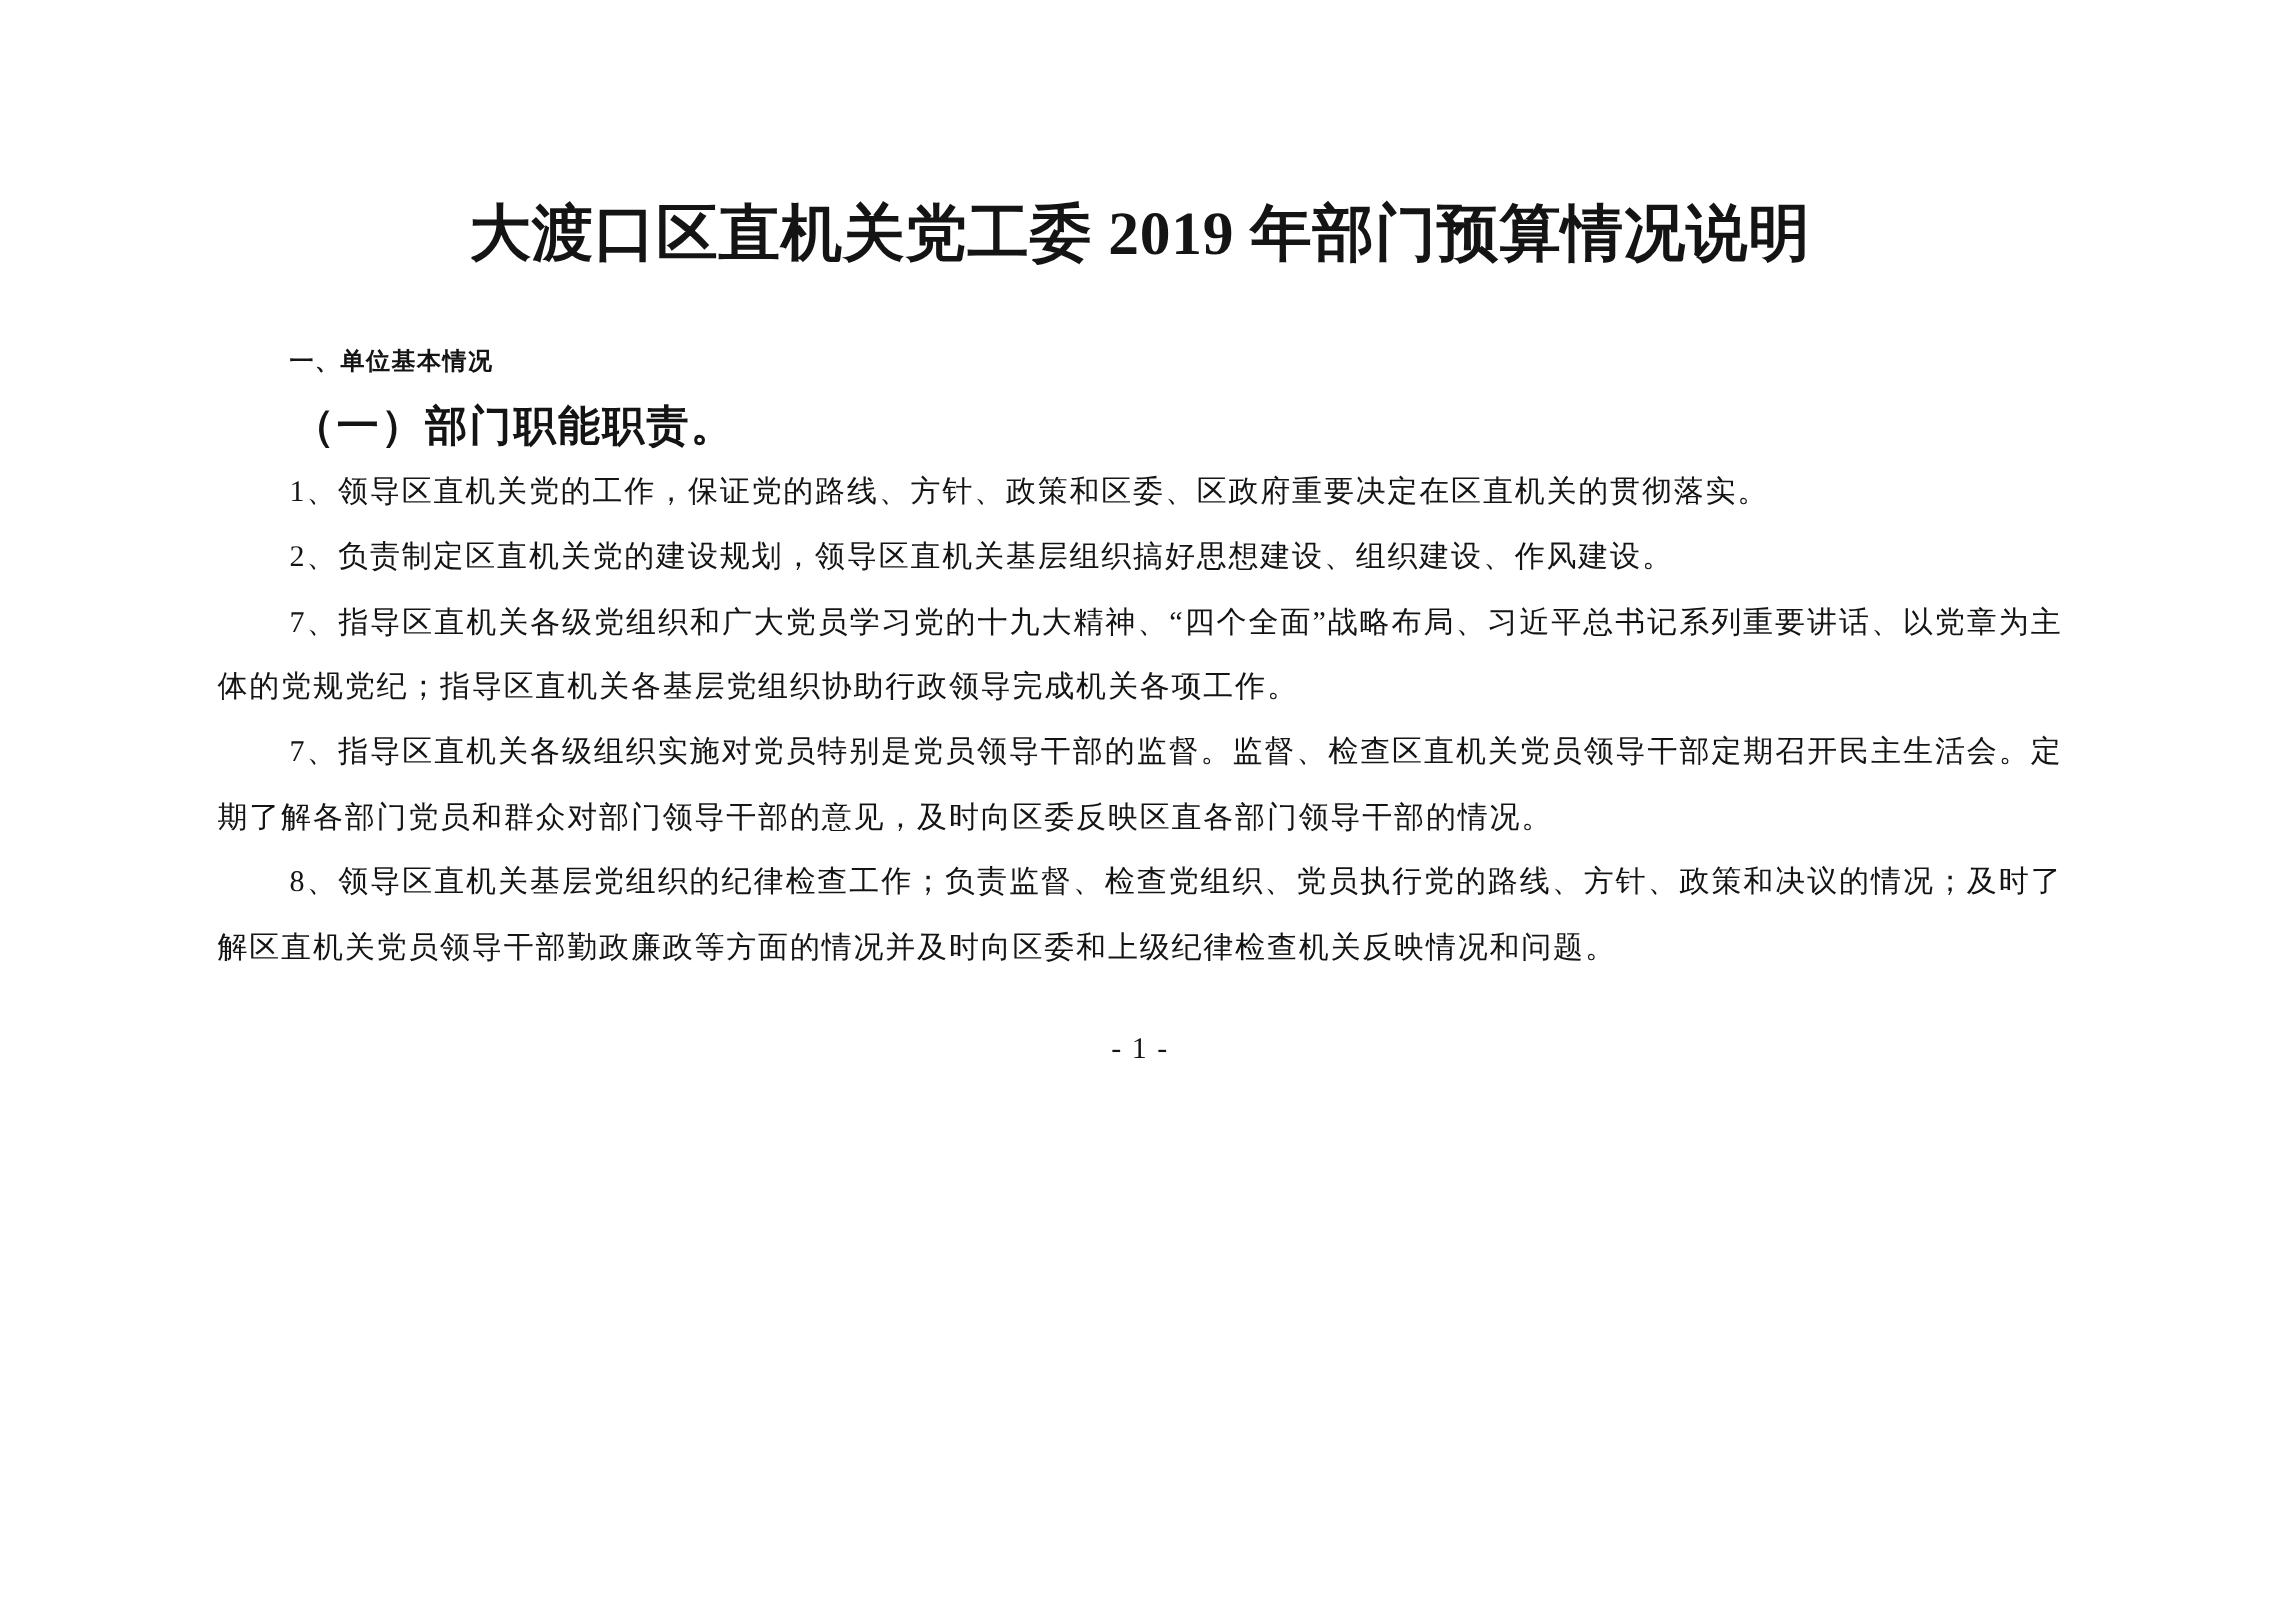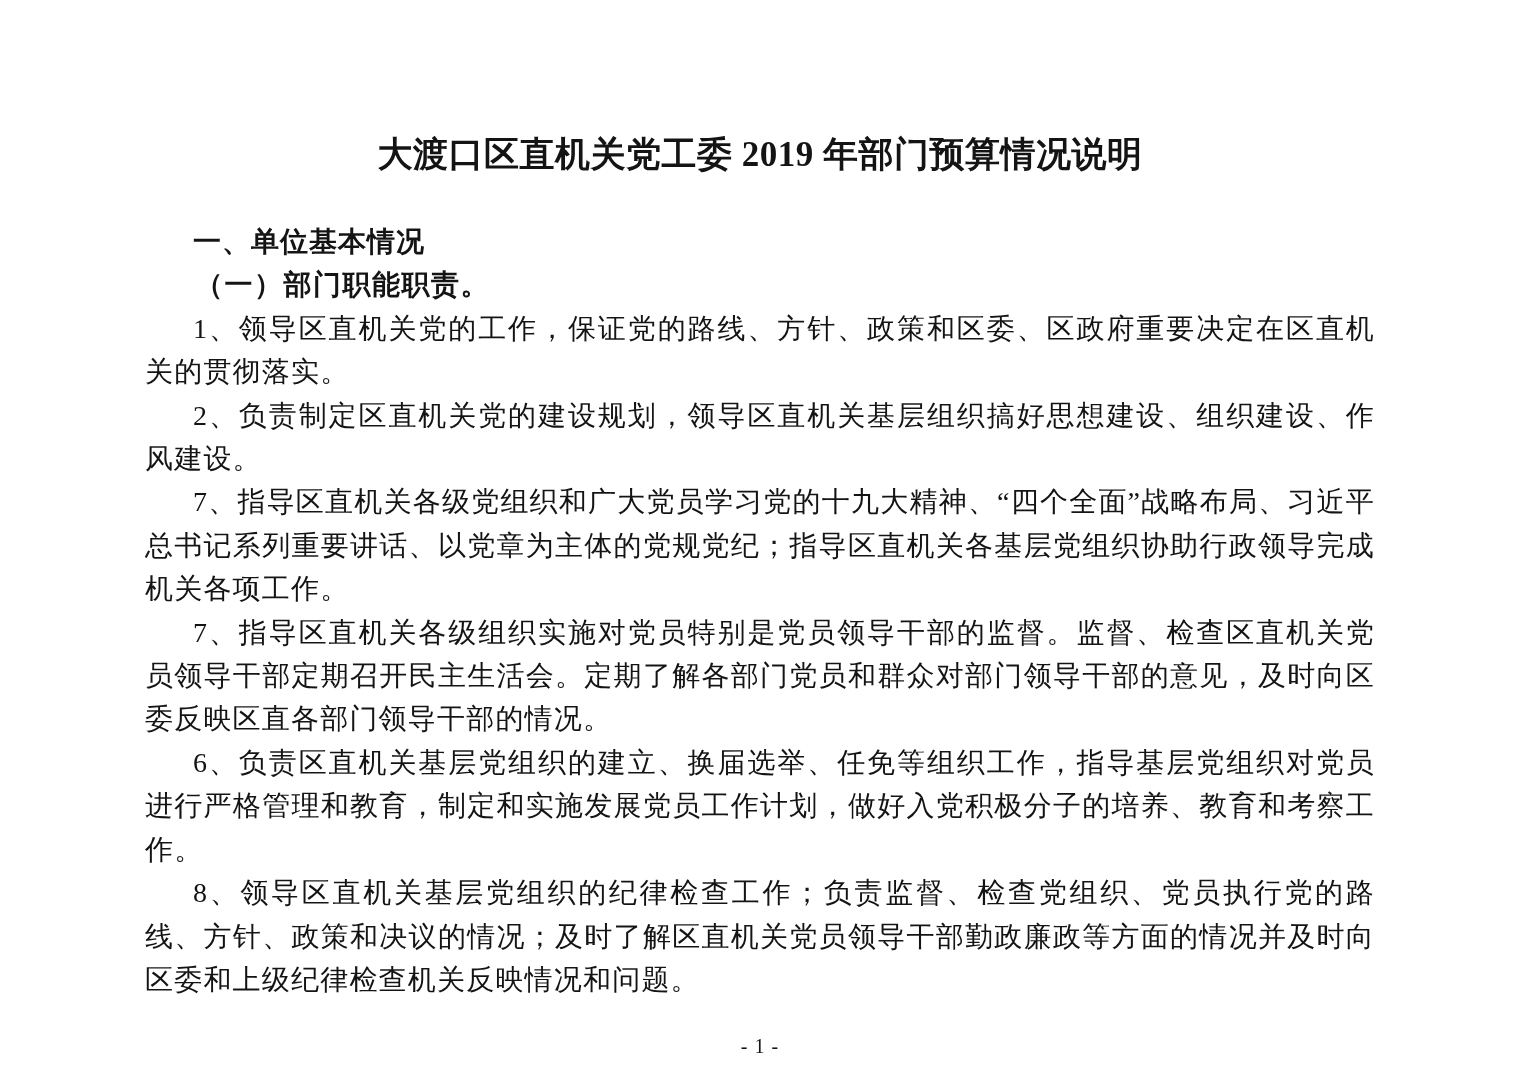"大渡口区直机关党工委 2019 年部门预算情况说明" .doc-title { font-size: 35px -> 41px }
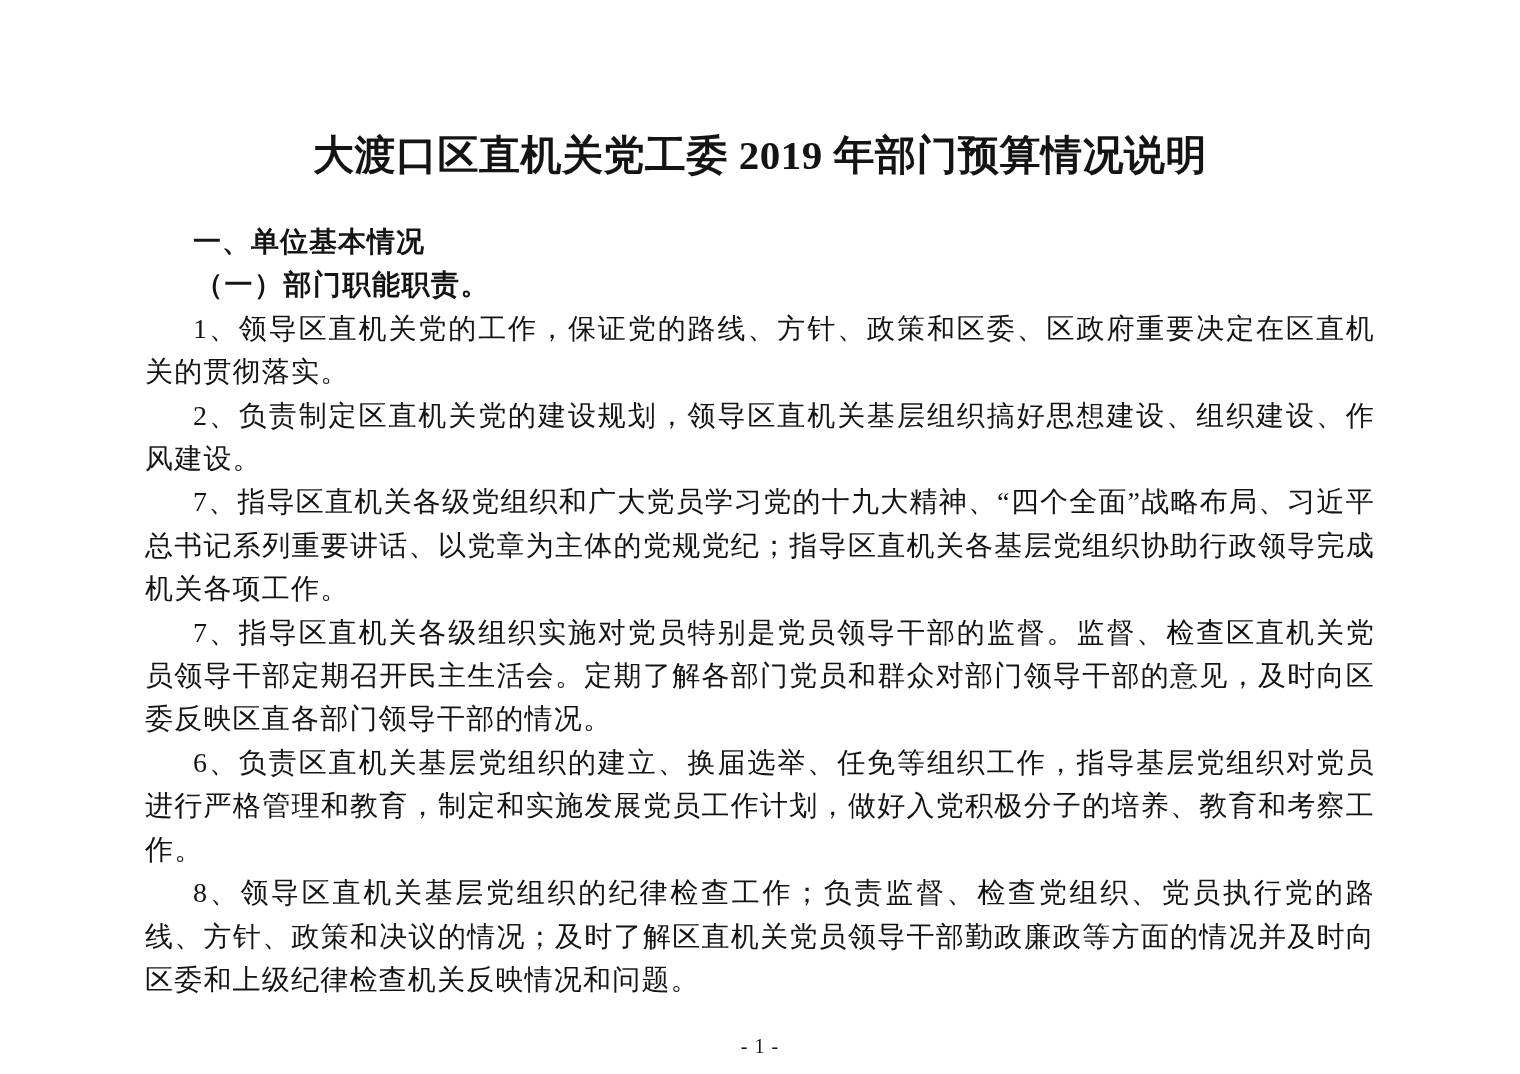"一、单位基本情况" .section-heading { font-size: 28px -> 16px }
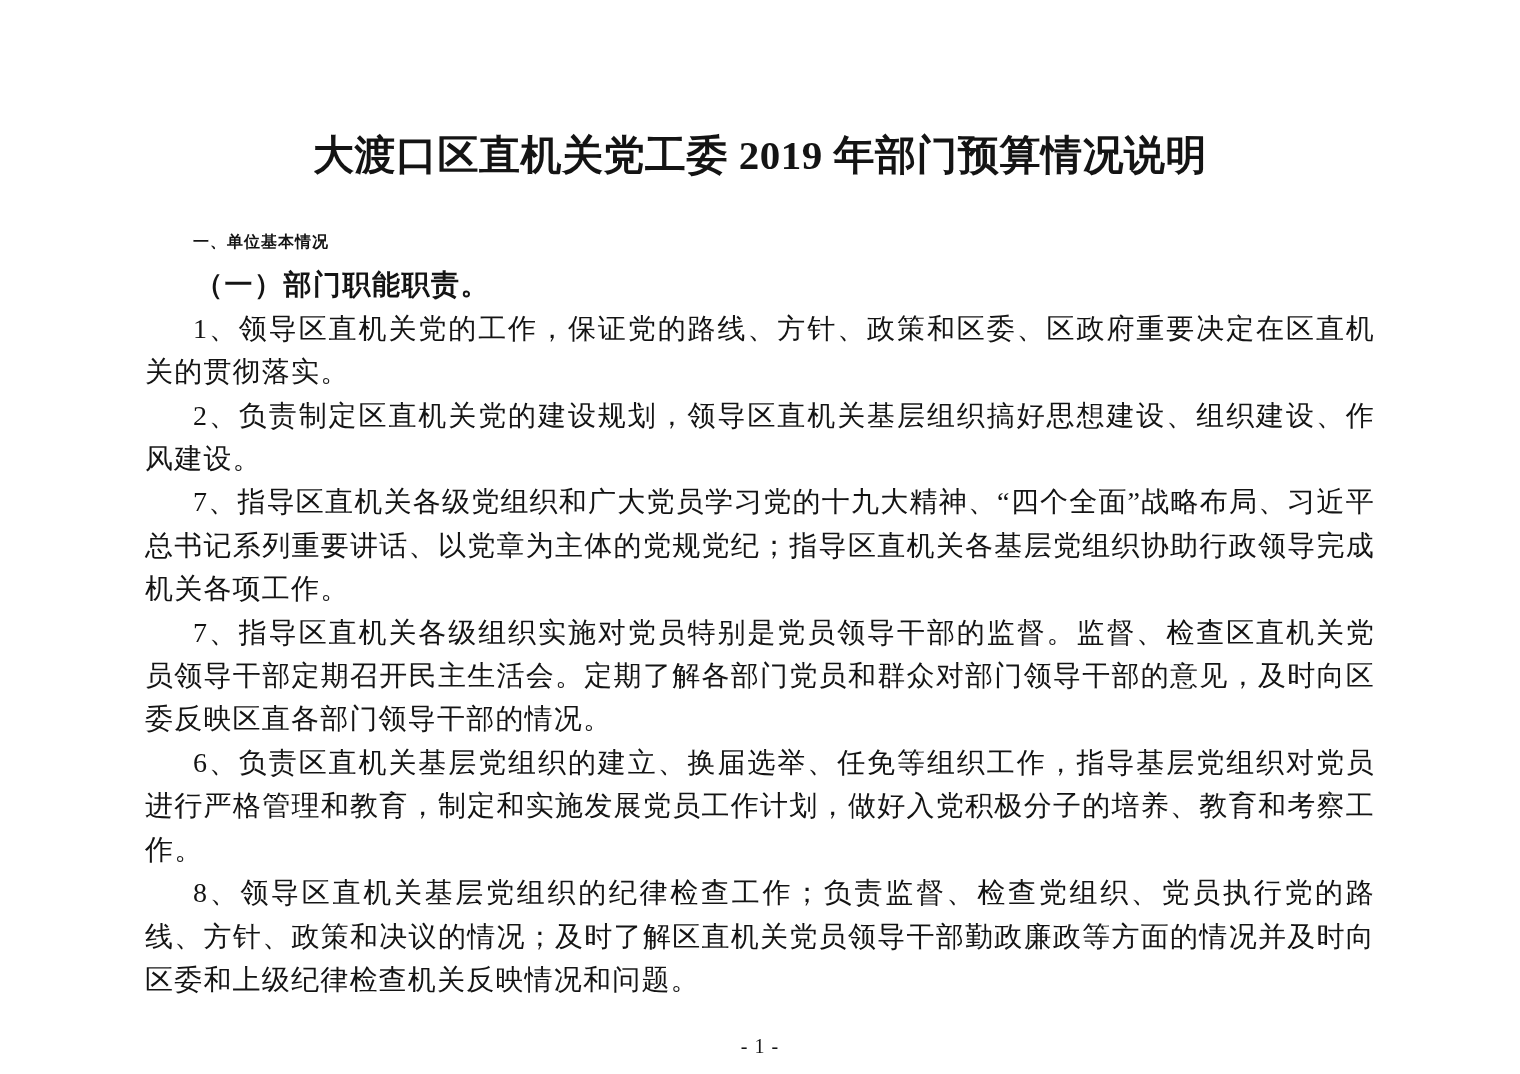"1、领导区直机关党的工作，保证党的路线、方针、政策和区委、区政府重要决定在区直机" .body-para { font-size: 28px -> 20px }
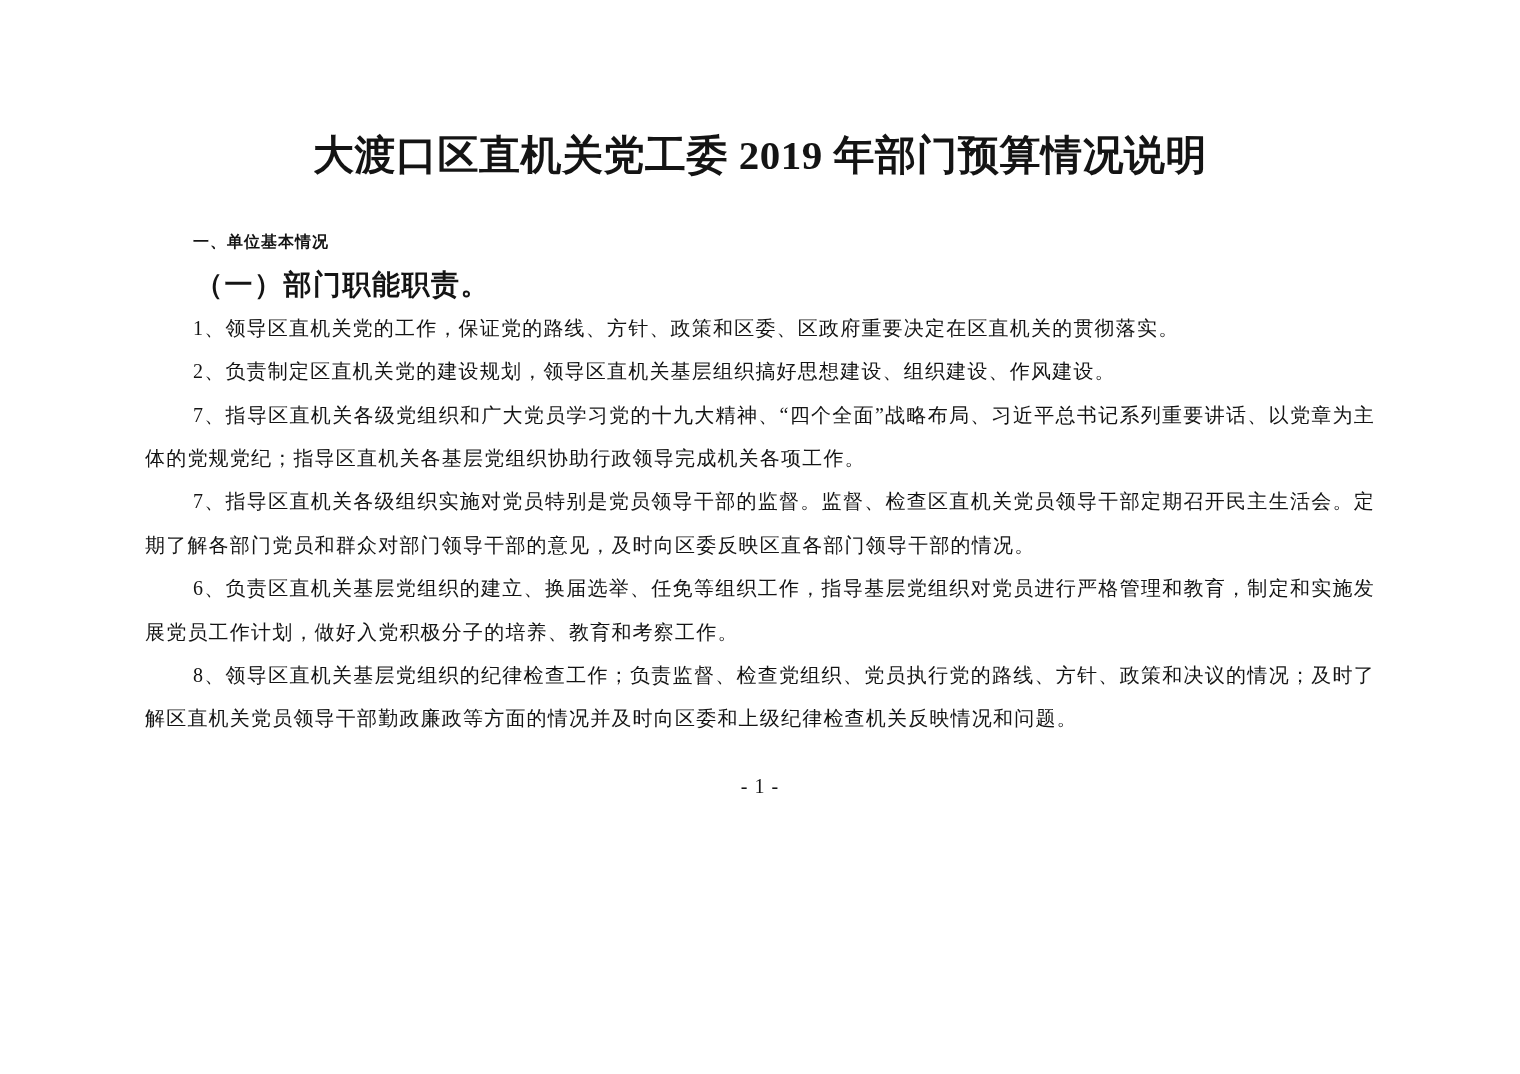"6、负责区直机关基层党组织的建立、换届选举、任免等组织工作，指导基层党组织对党员" p.body-para { html: <p>6、负责区直机关基层党组织的建立、换届选举、任免等组织工作，指导基层党组织对党员进行严格管理和教育，制定和实施发展党员工作计划，做好入党积极分子的培养、教育和考察工作。</p> -> none }
